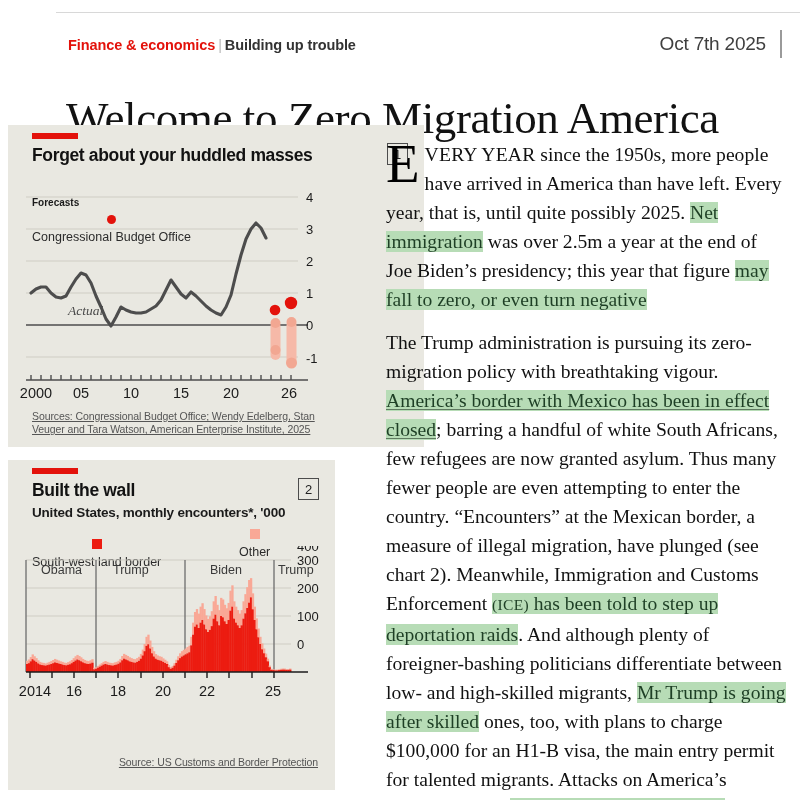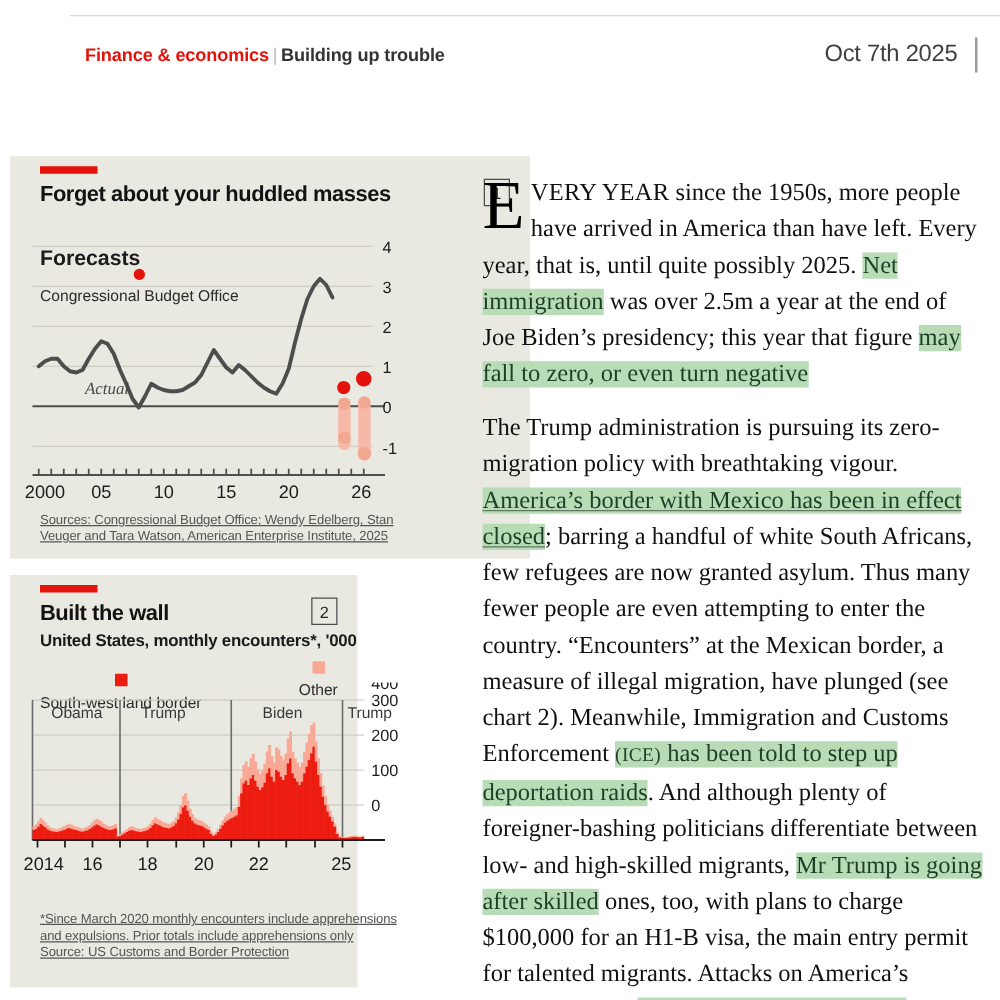"Welcome to Zero Migration America" h1.headline { html: none -> <h1>Welcome to Zero Migration America</h1> }
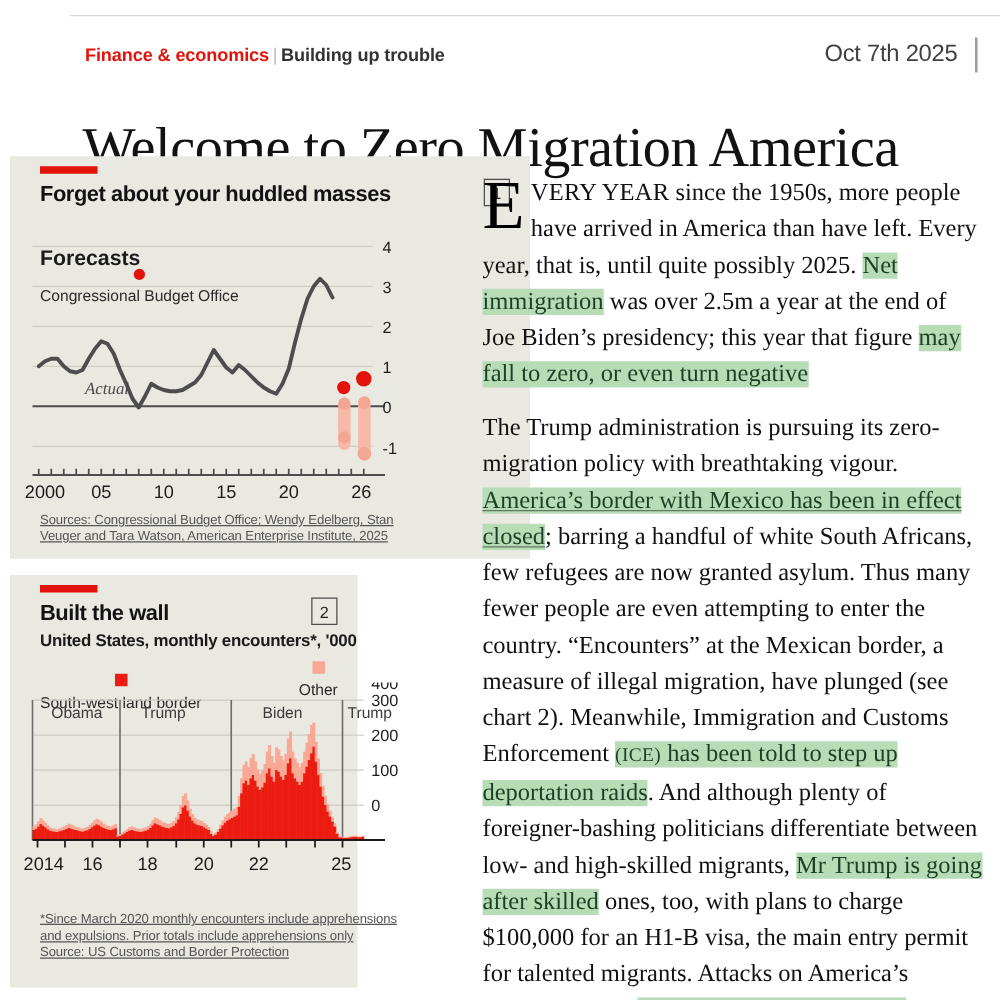"Forecasts" .legend-head { font-size: 17px -> 10px }
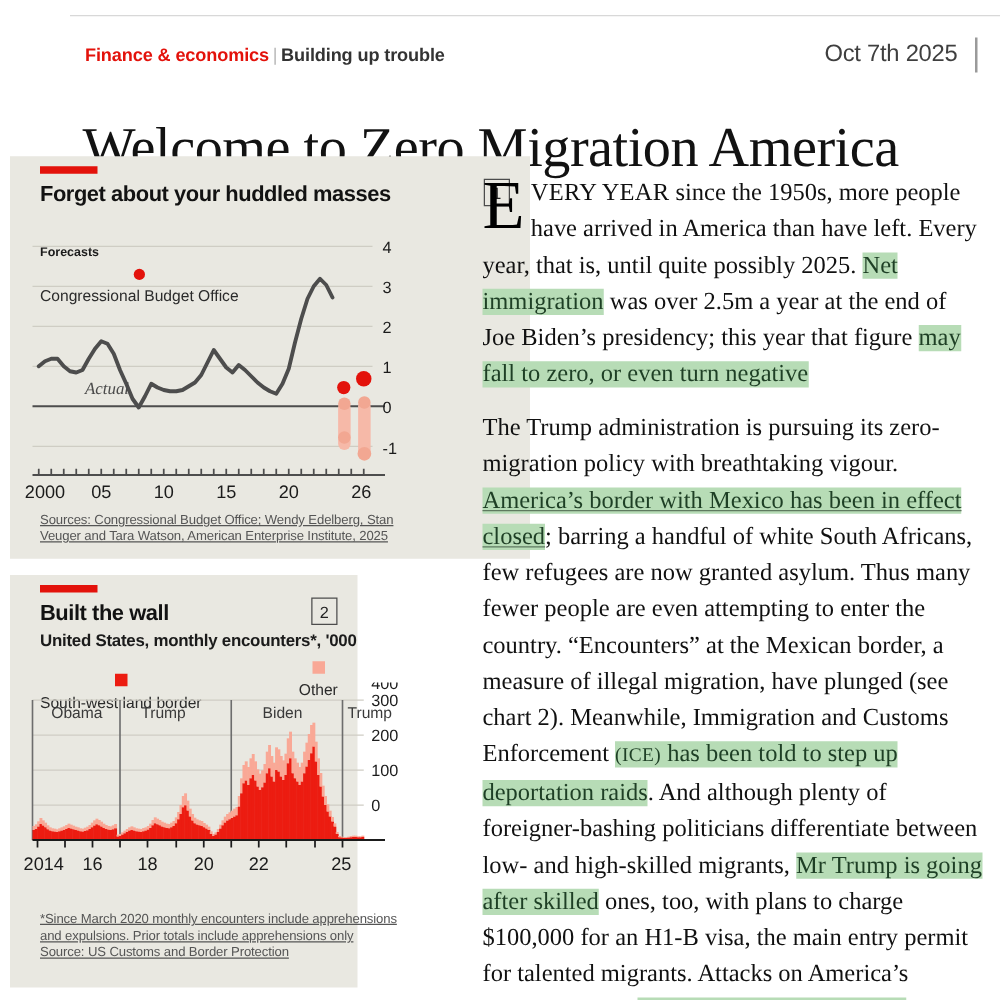"Built the wall" #panel2 { width: 278px -> 327px }
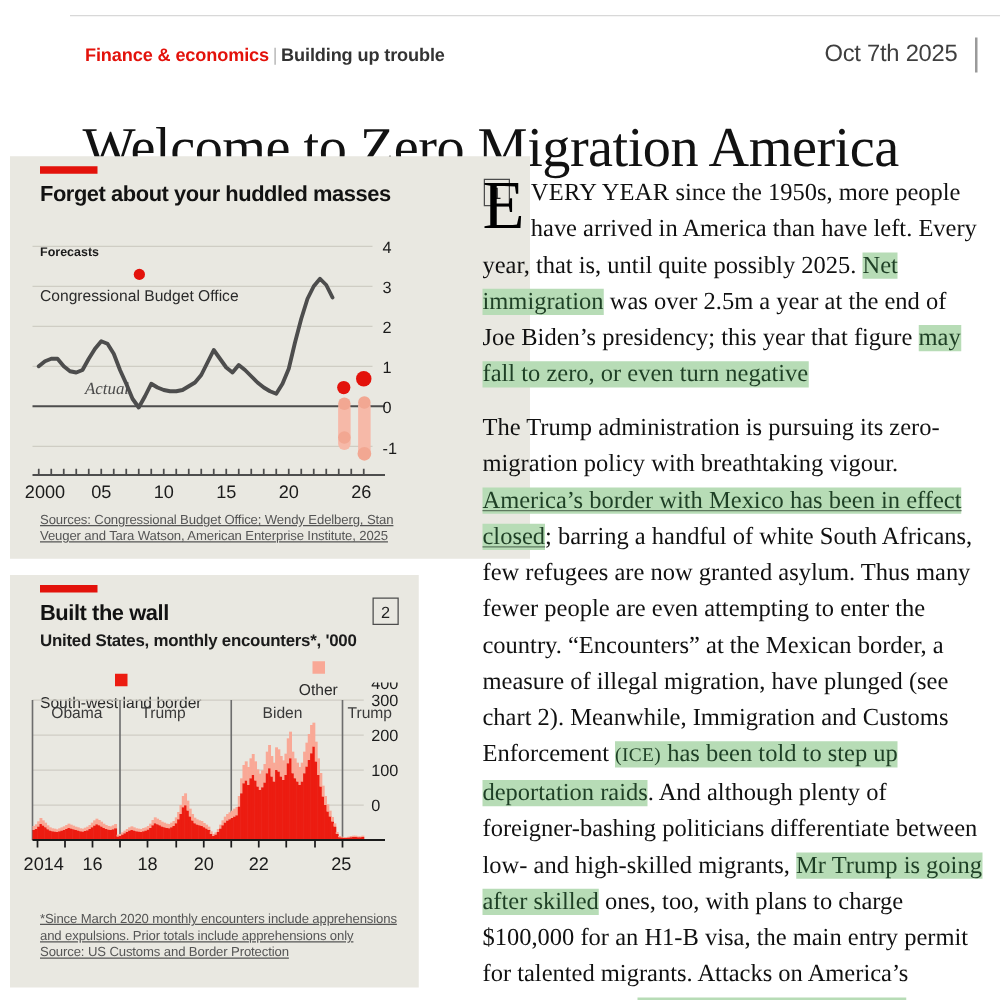"*Since March 2020 monthly encounters" div.src { html: <div>*Since March 2020 monthly encounters include apprehensions and expulsions. Prior totals include apprehensions only</div> -> none }
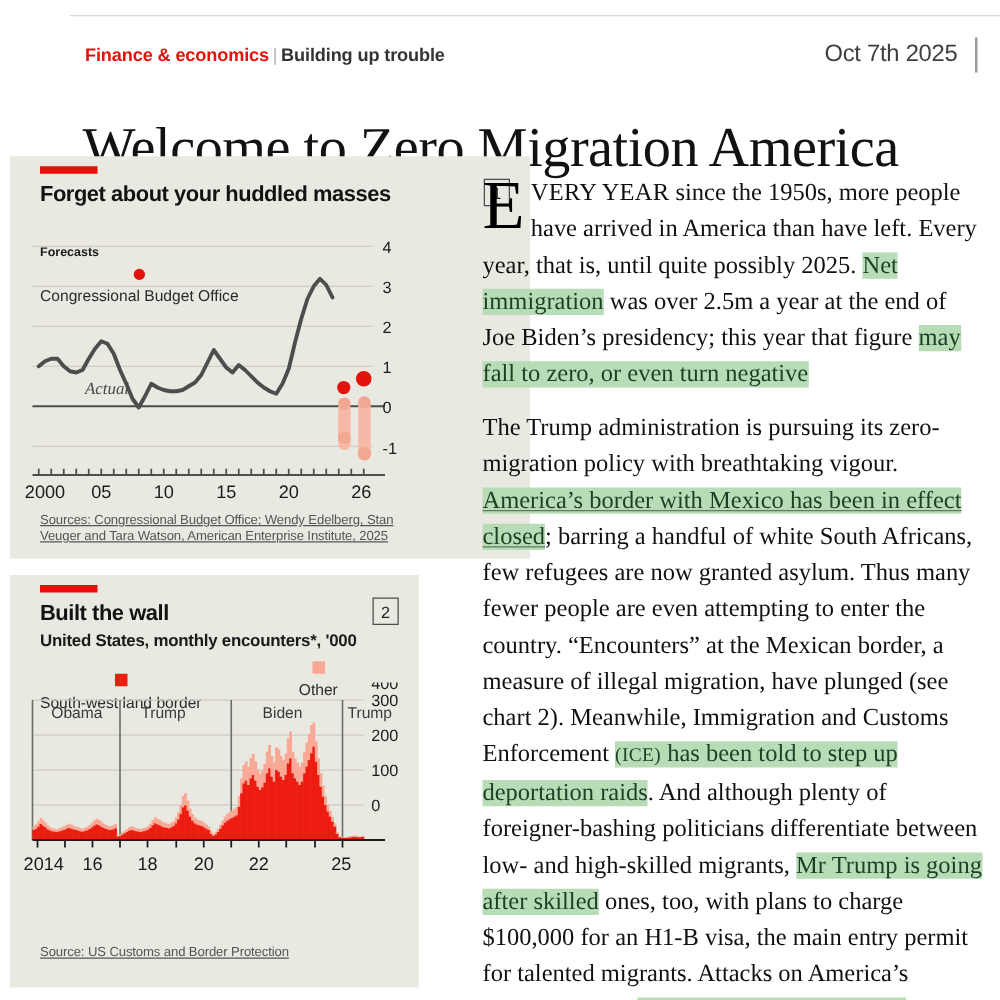"Source: US Customs and Border" div.src { text-align: none -> right }
